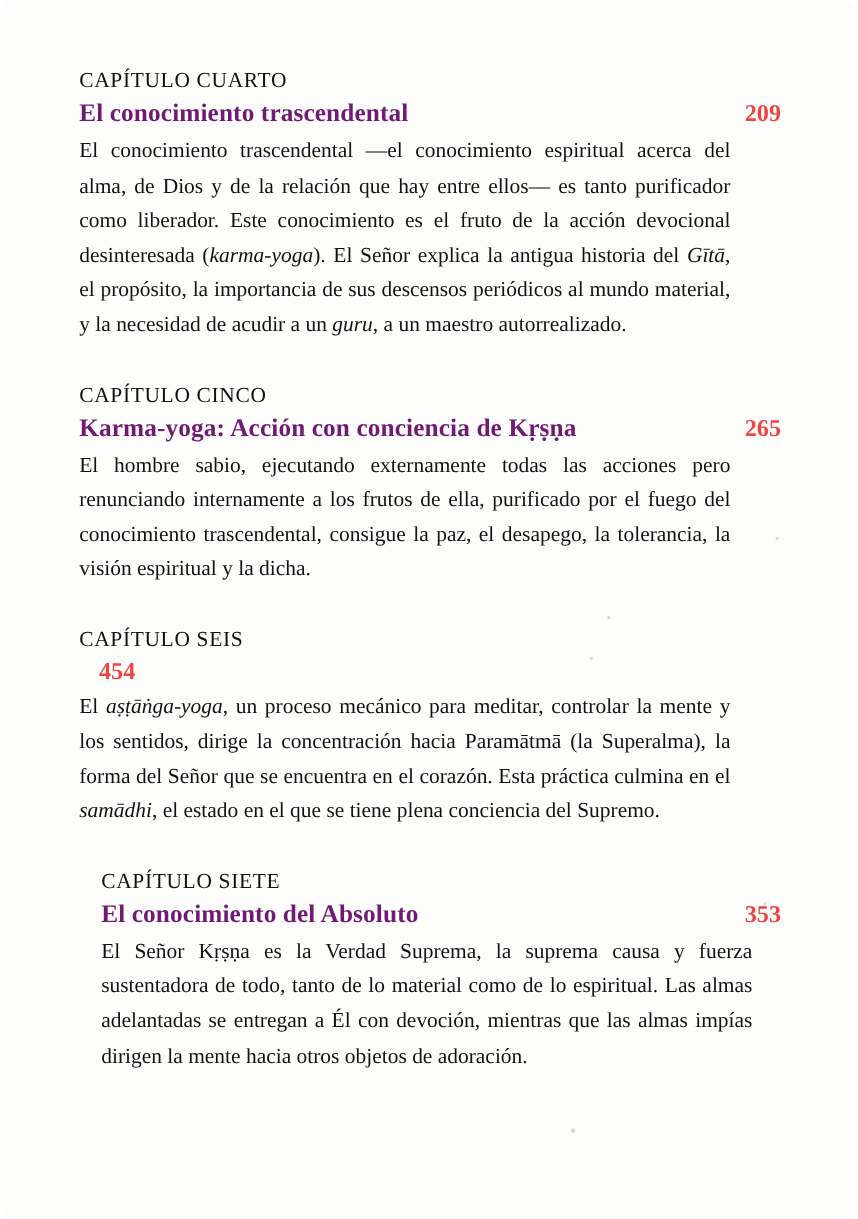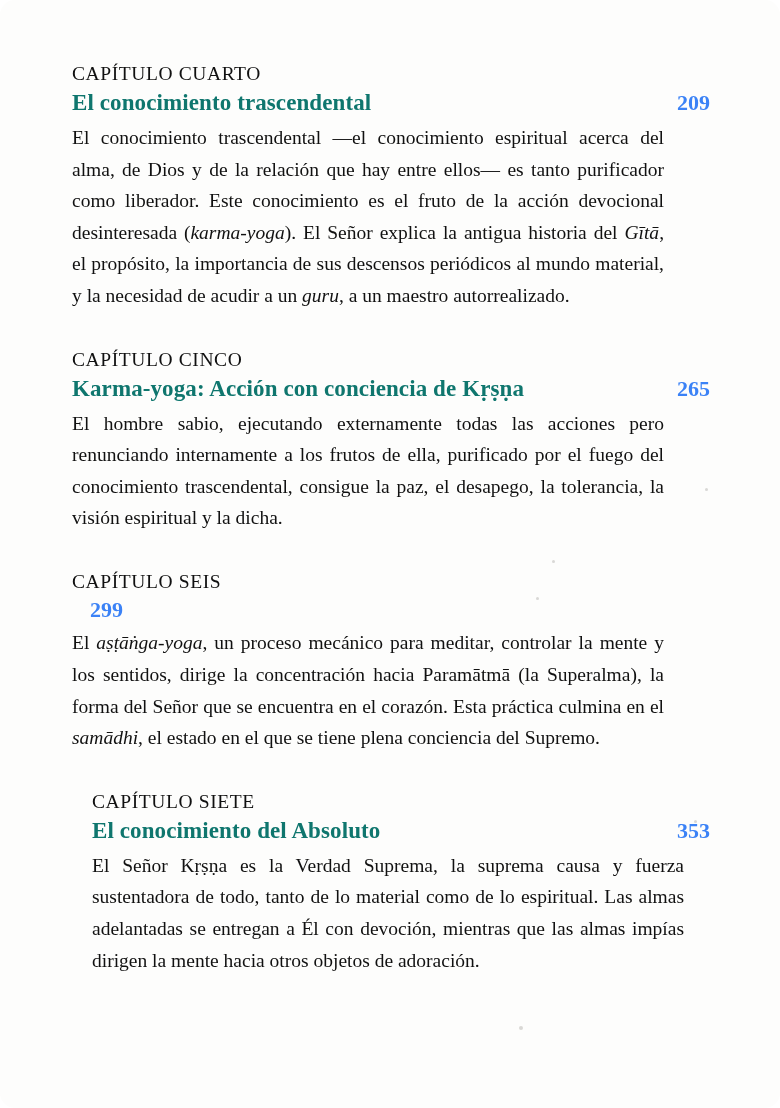"El conocimiento trascendental" .chapter-title { color: #0f766e -> #701a75 }
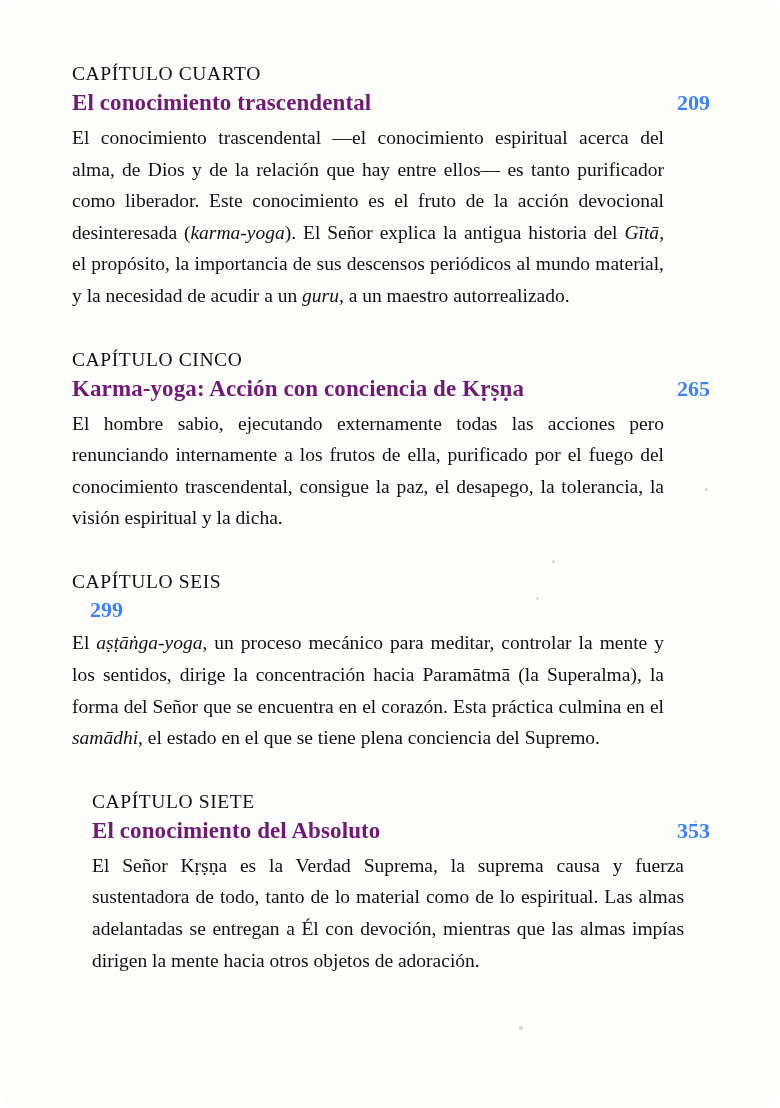"209" .page-number { color: #3b82f6 -> #ef4444 }
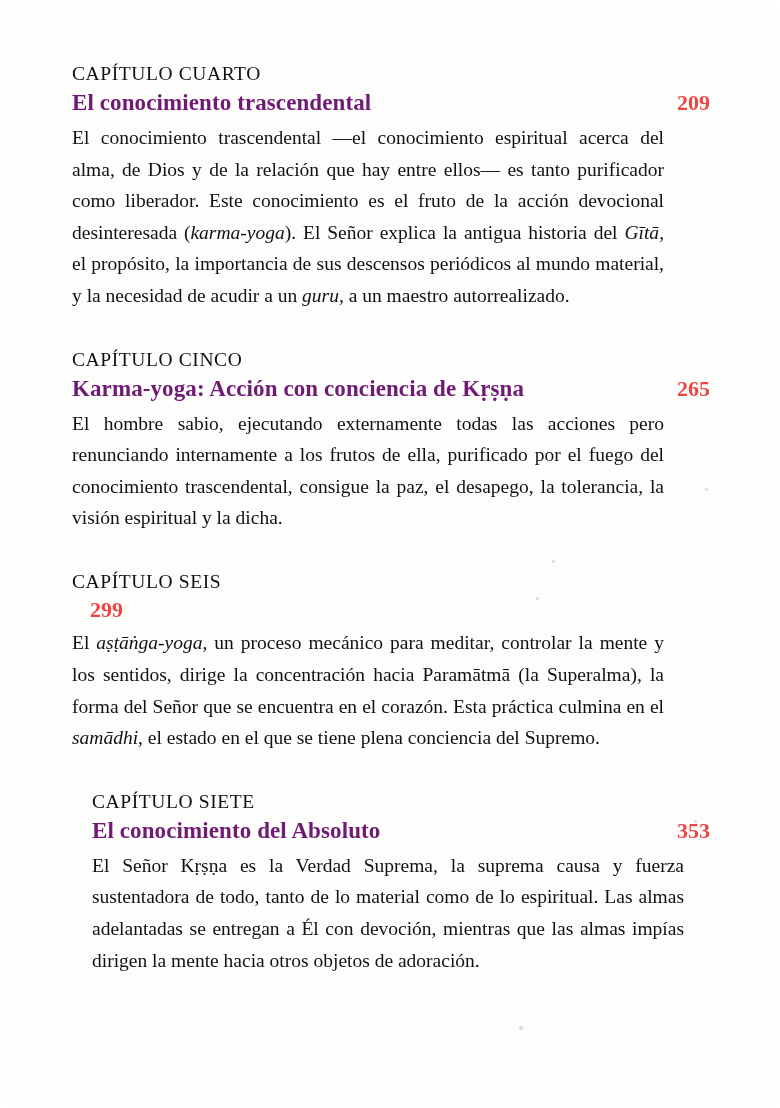"299" div.page-number { text: 299 -> 454 }
